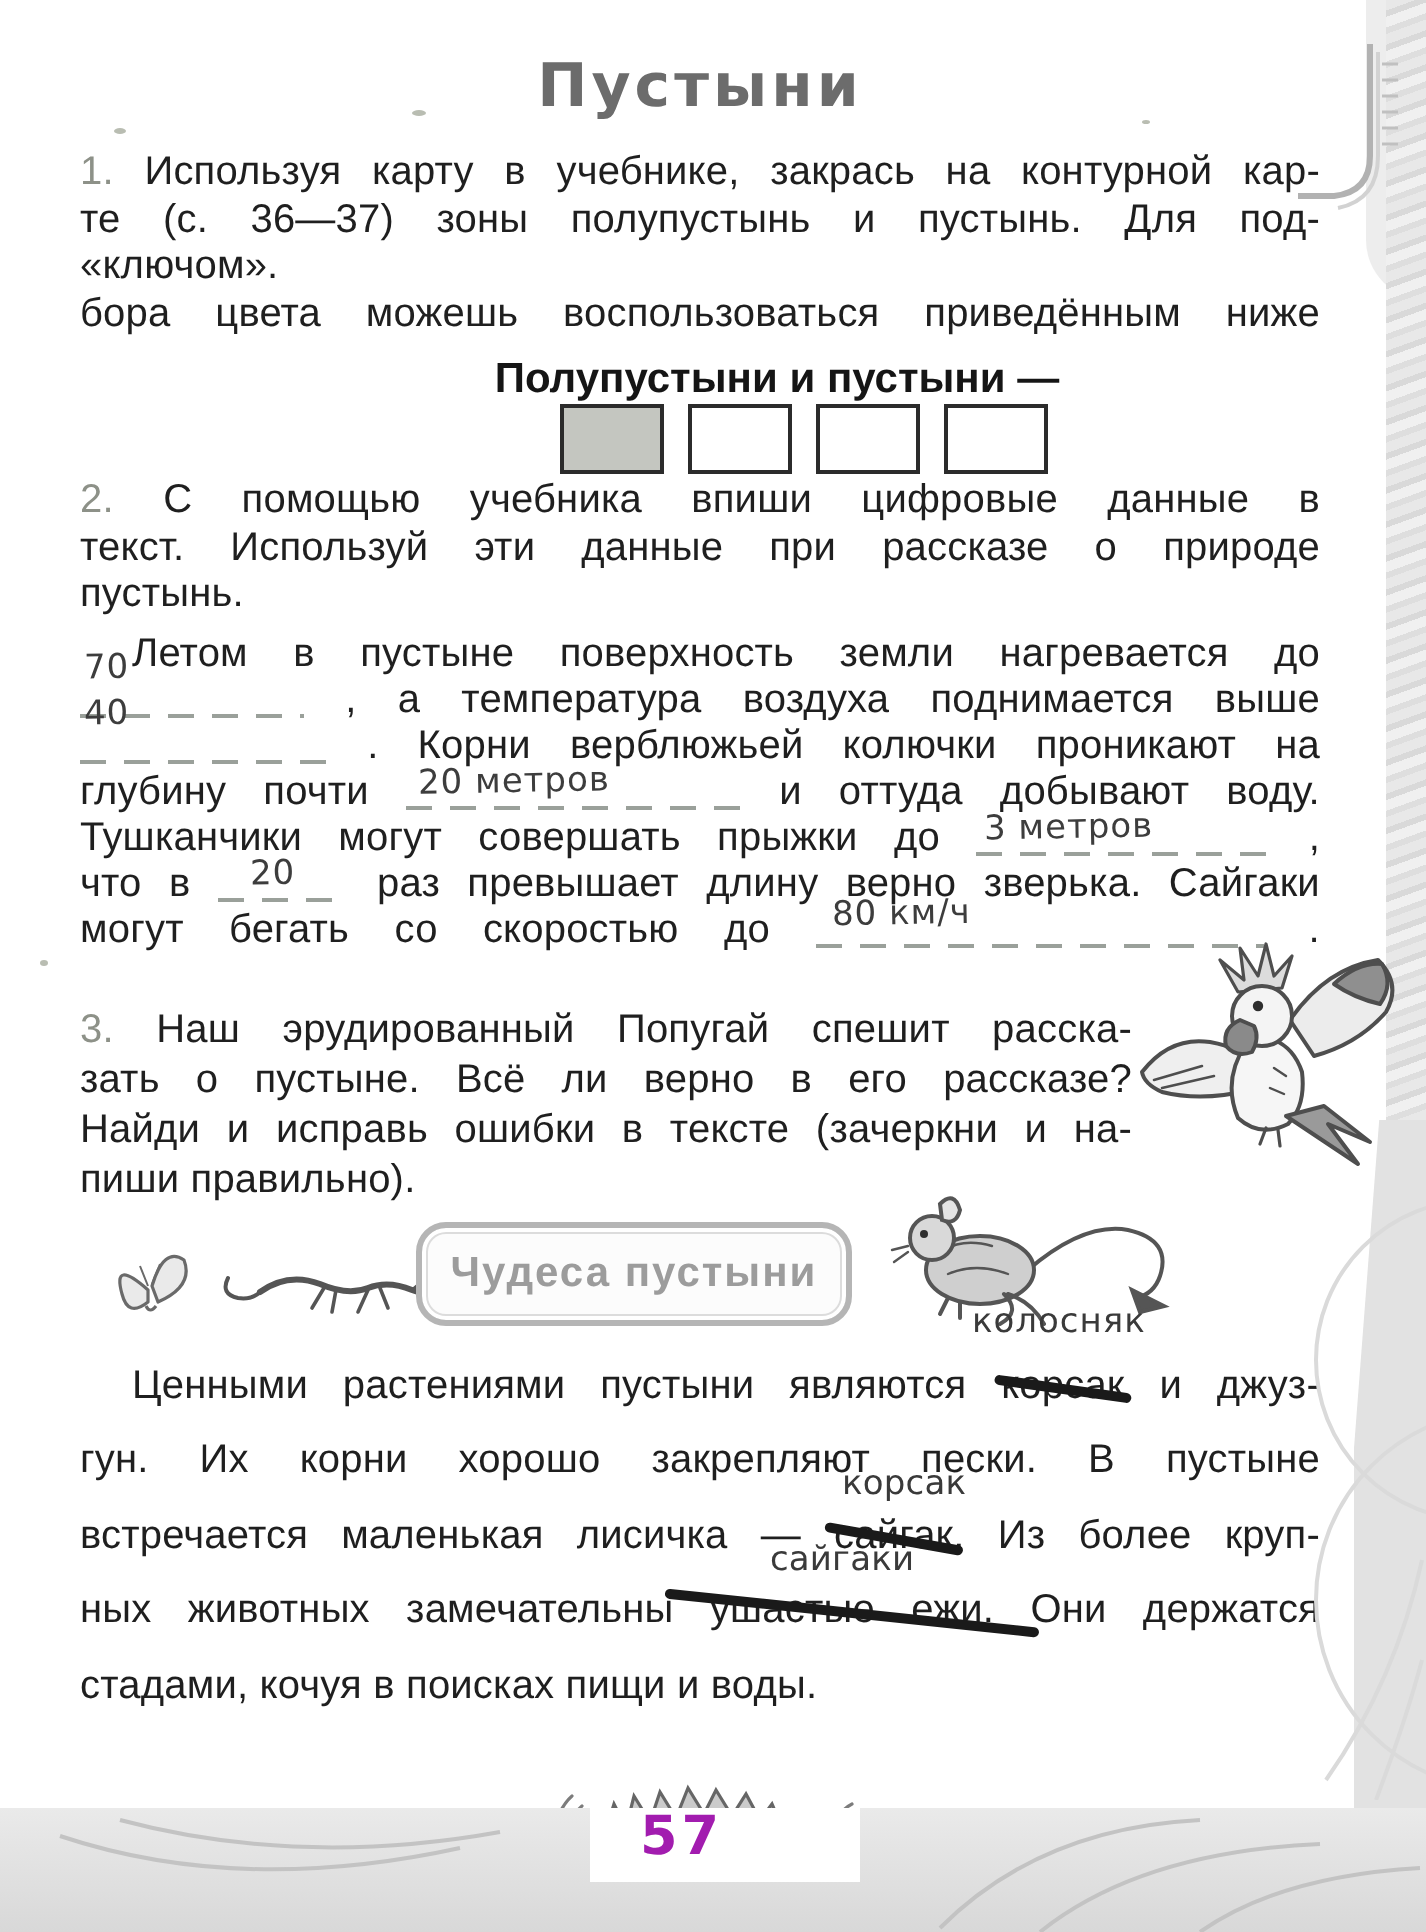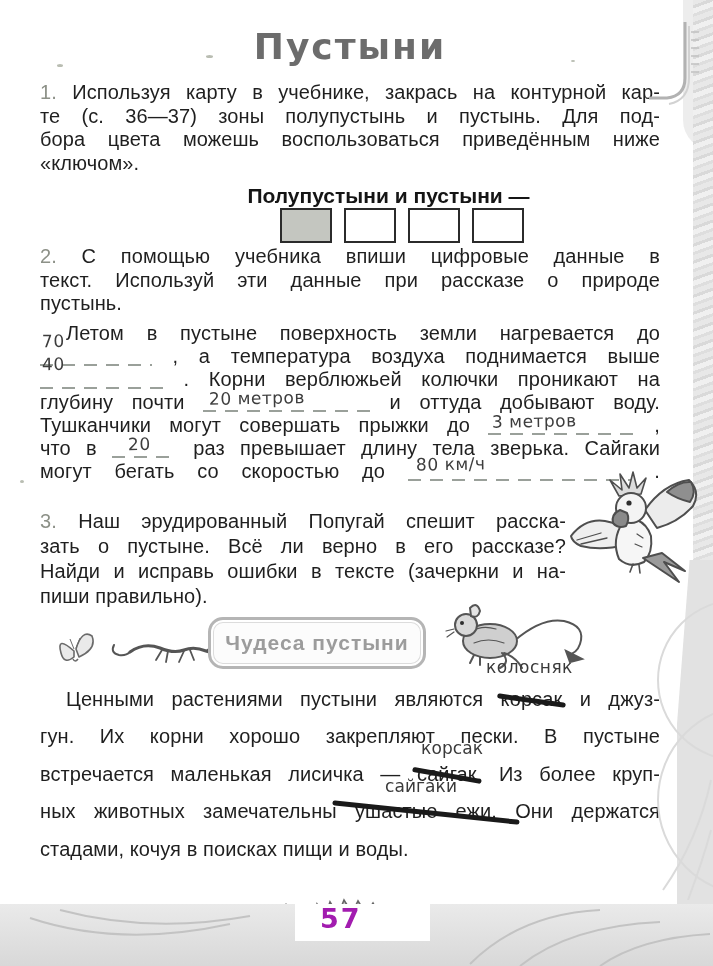"Пустыни" .title { font-size: 36px -> 30px }
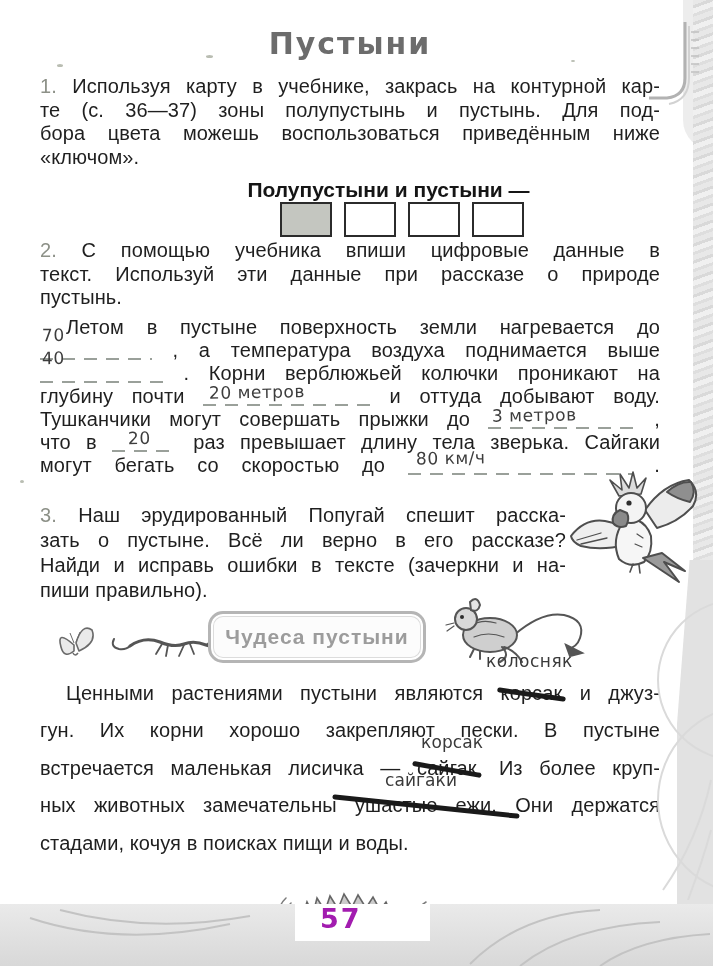"бора цвета можешь воспользоваться" div.tline { order: before "«ключом»." -> after "«ключом»." }
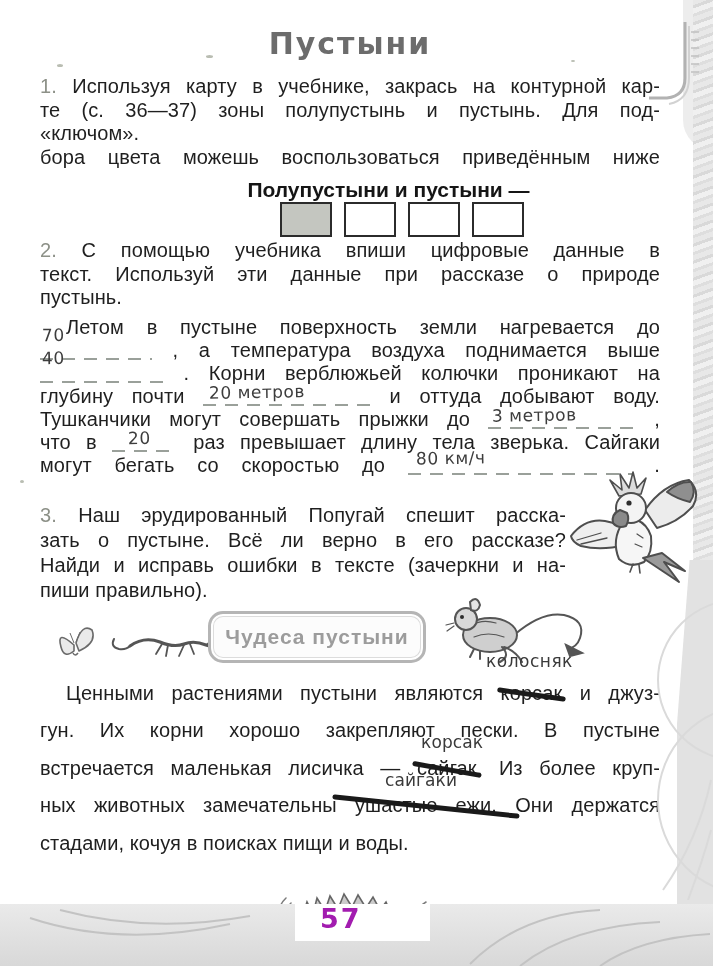"раз превышает длину тела зверька." span.run { text: тела -> верно }
